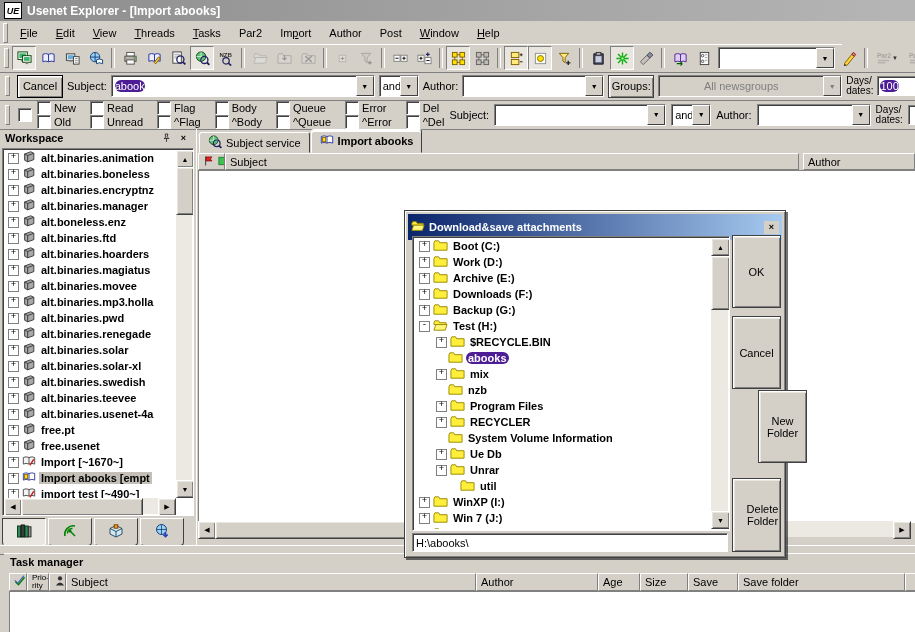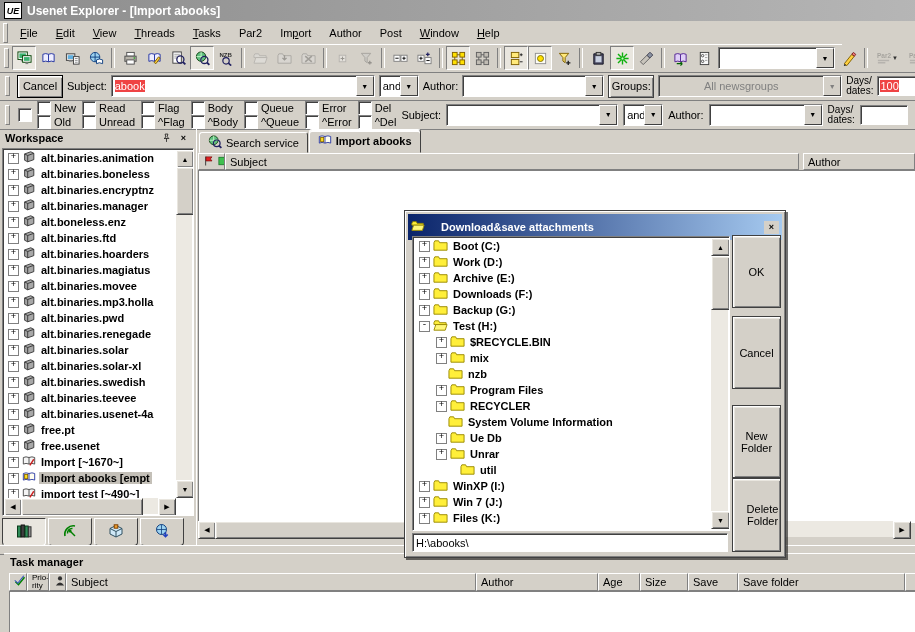"abook" .sel { background: #ef4444 -> #4c1d95; border-radius: none -> 6px }
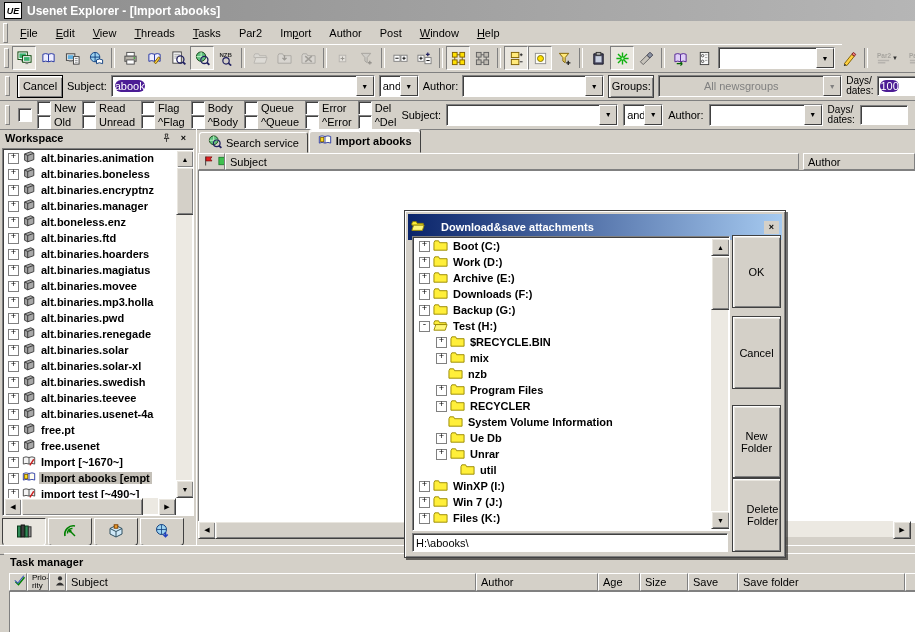"New" div { gap: 6px -> 14px }
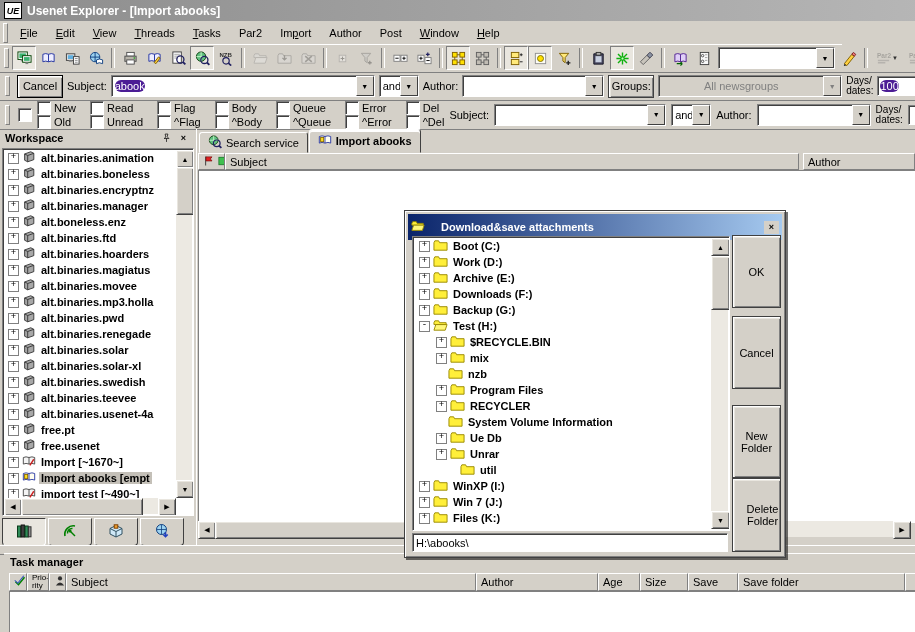"Search service" span { text: Search -> Subject }
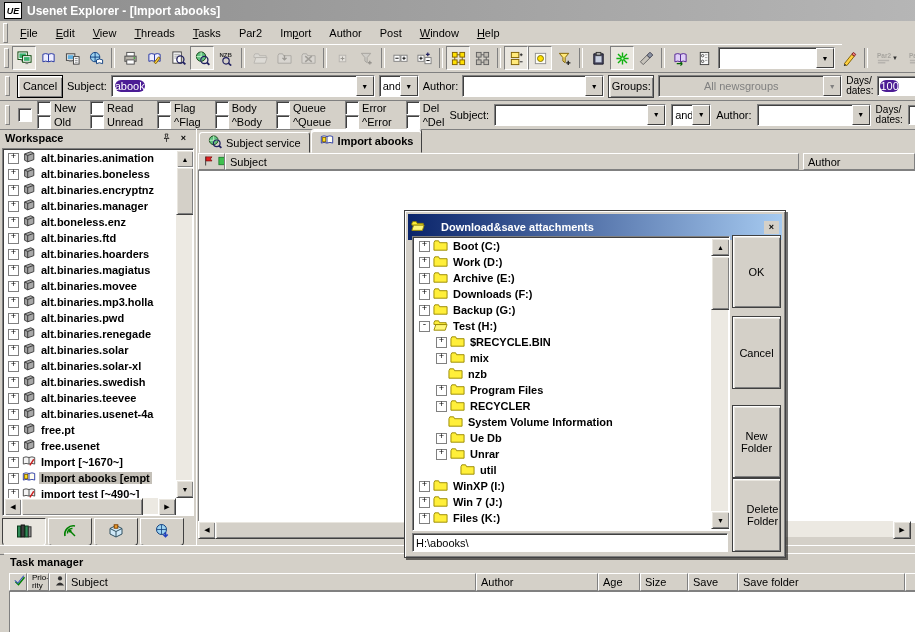"Download&save attachments" #dlgtitle { gap: 16px -> 4px }
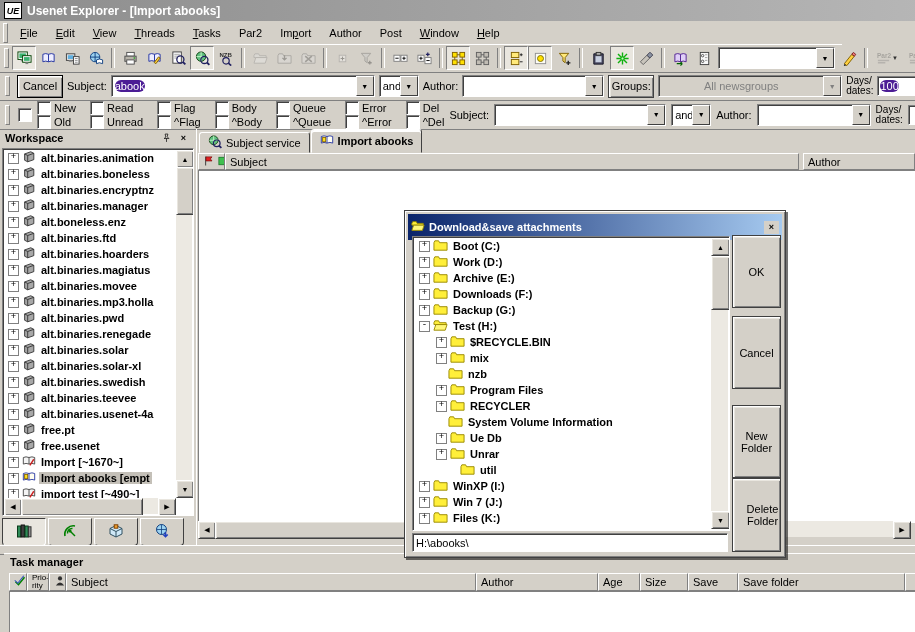"abooks" div.trow { html: none -> <div> <span></span> <span><svg> <path></path> </svg></span> <span>abooks</span> </div> }
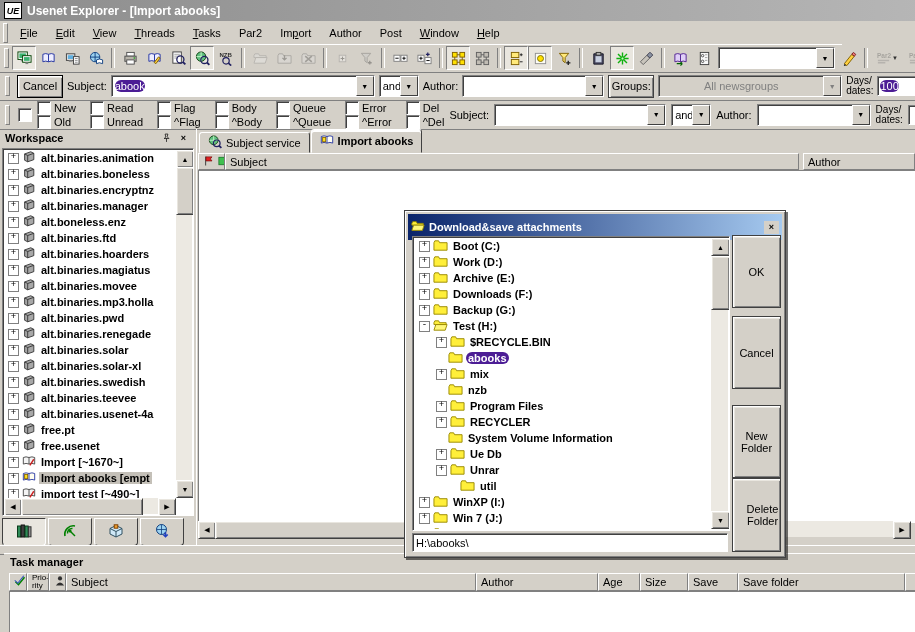"New Folder" div.dlgbtn { margin-left: none -> 26px; top: 194px -> 179px }
